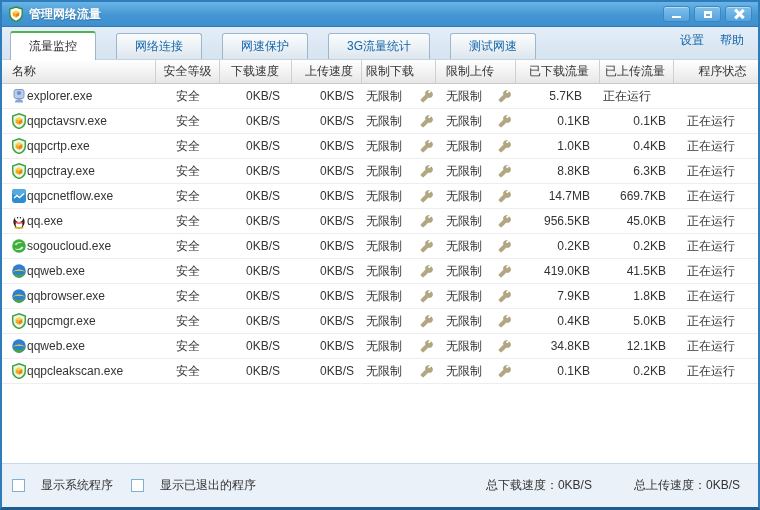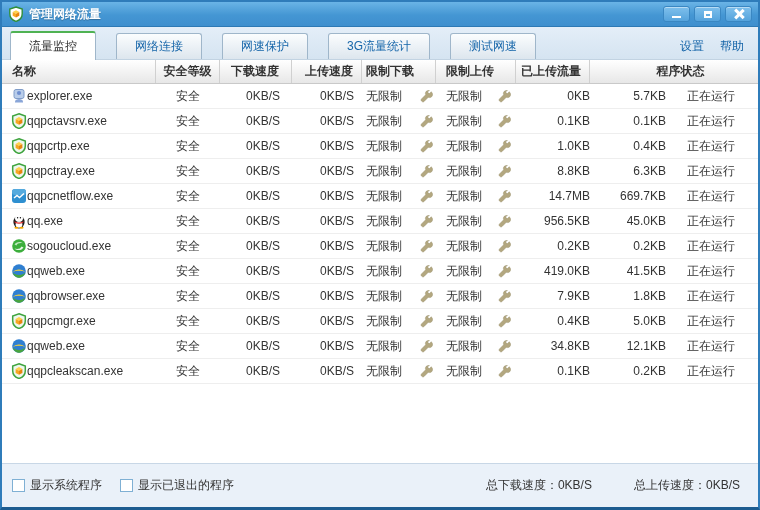"设置" .top-links { top: 11px -> 5px }
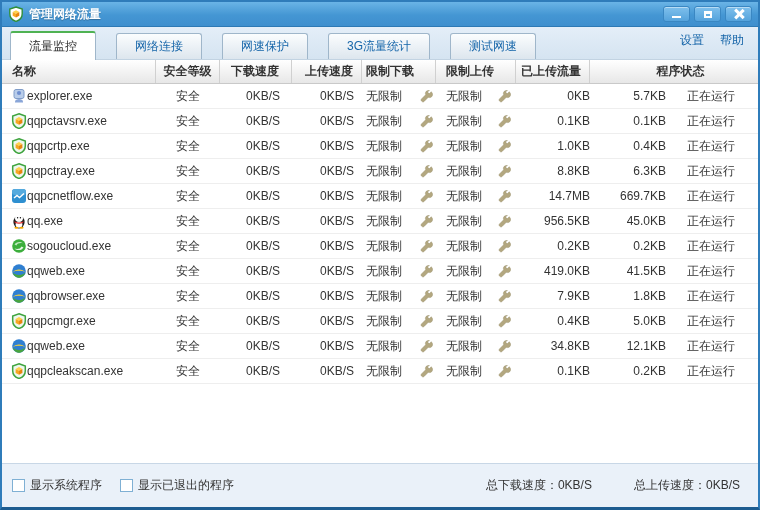"名称" .thead { font-weight: bold -> normal }
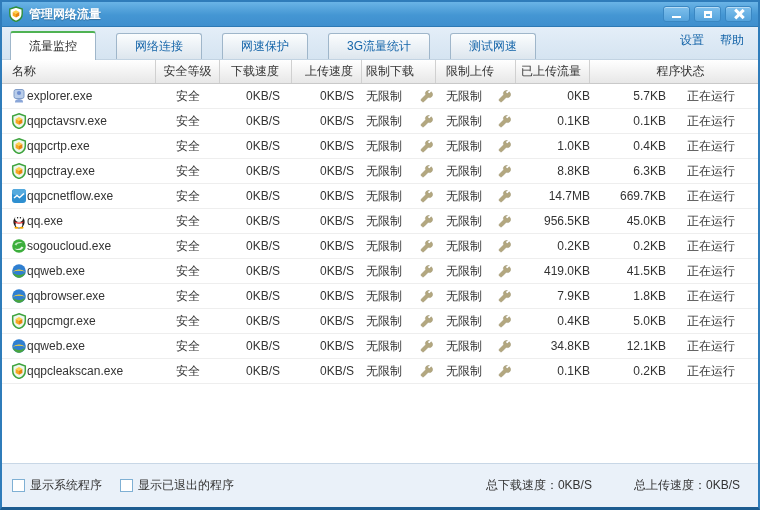"已下载流量" div.th { html: none -> <div>已下载流量</div> }
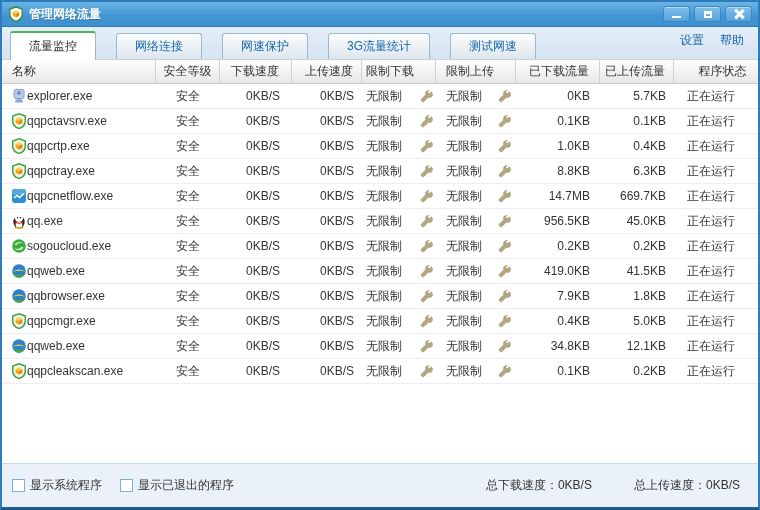"0KB" div.td { html: <div> <span>0KB</span> </div> -> none }
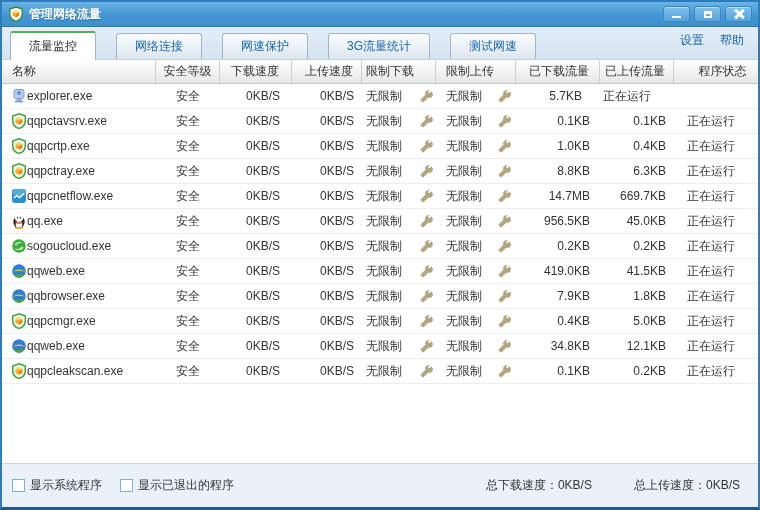"显示系统程序" .chk-group { gap: 5px -> 16px }
